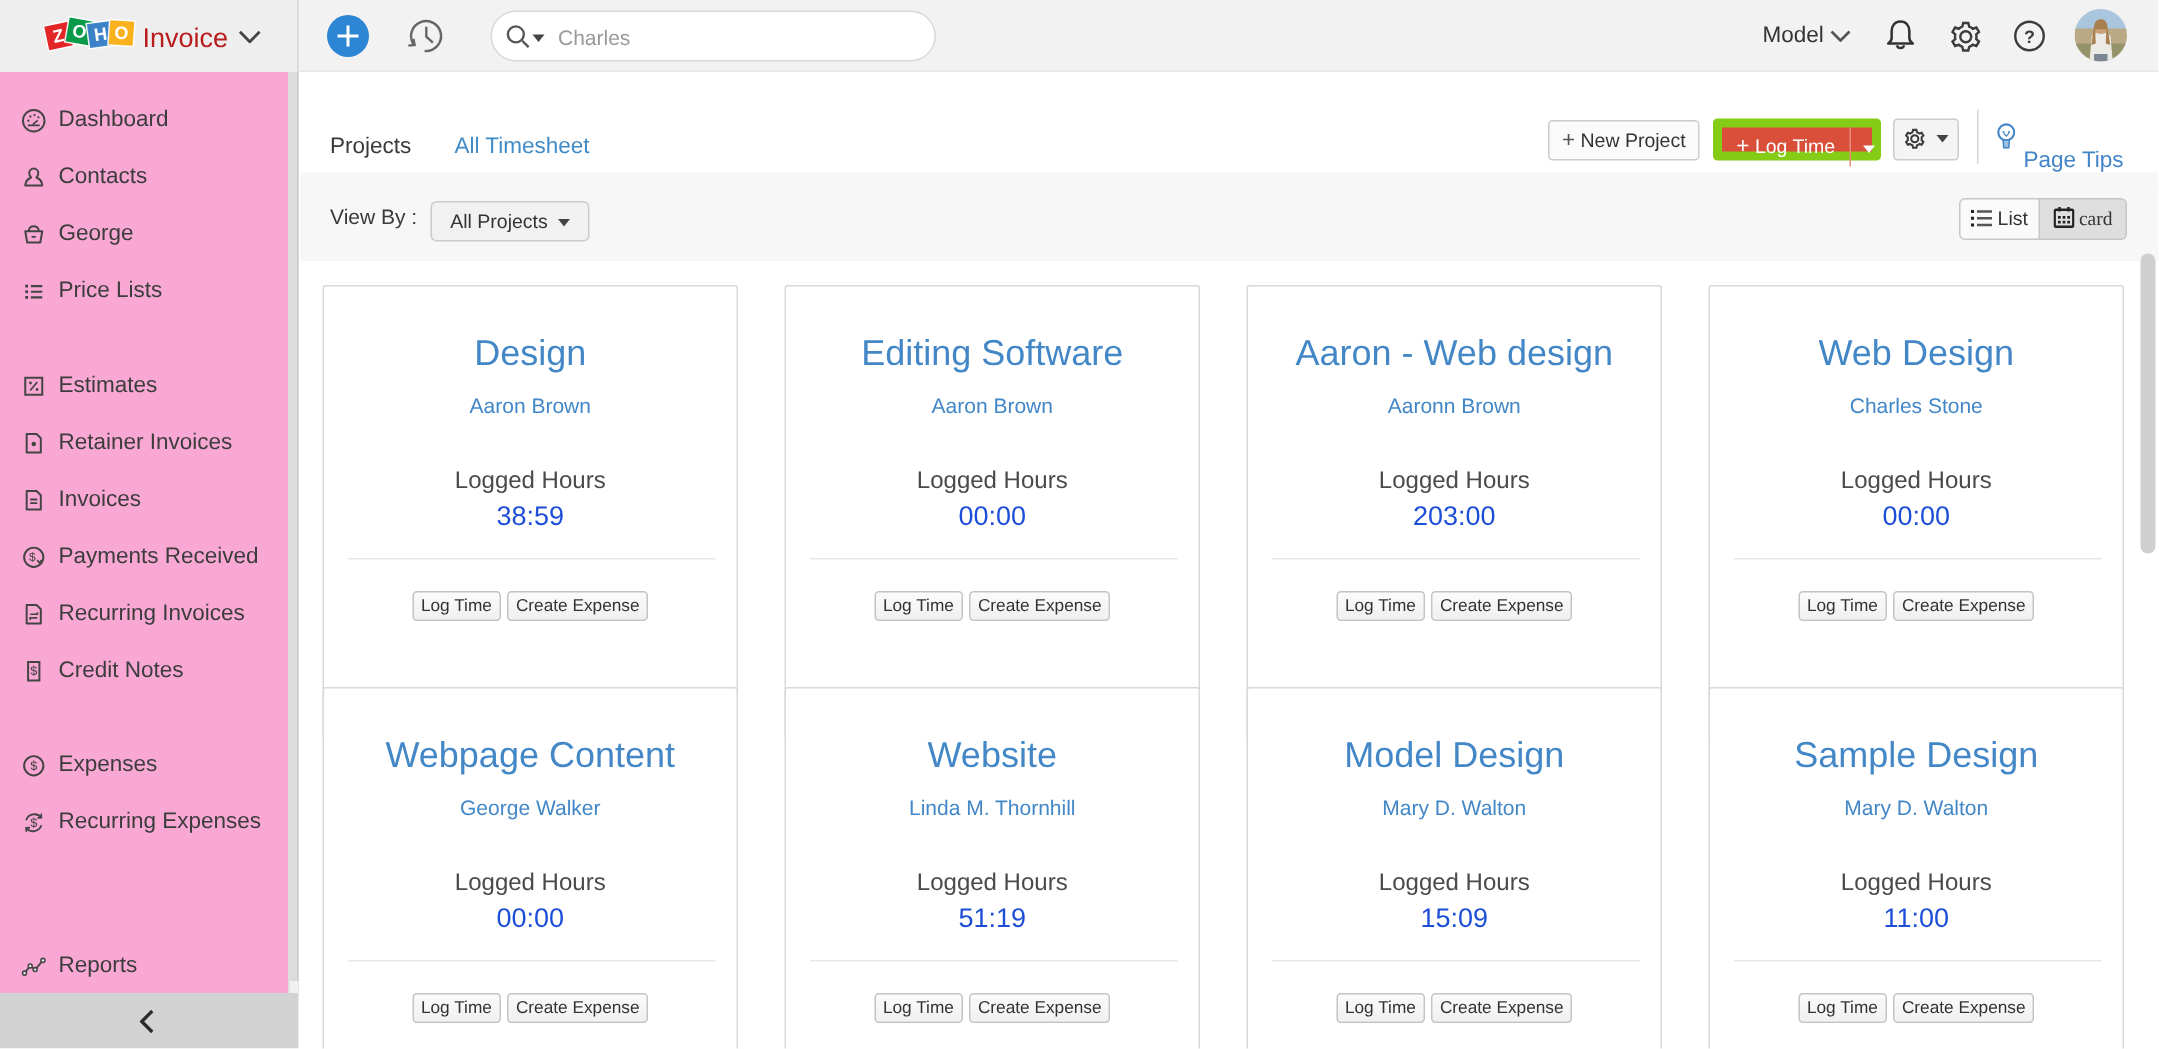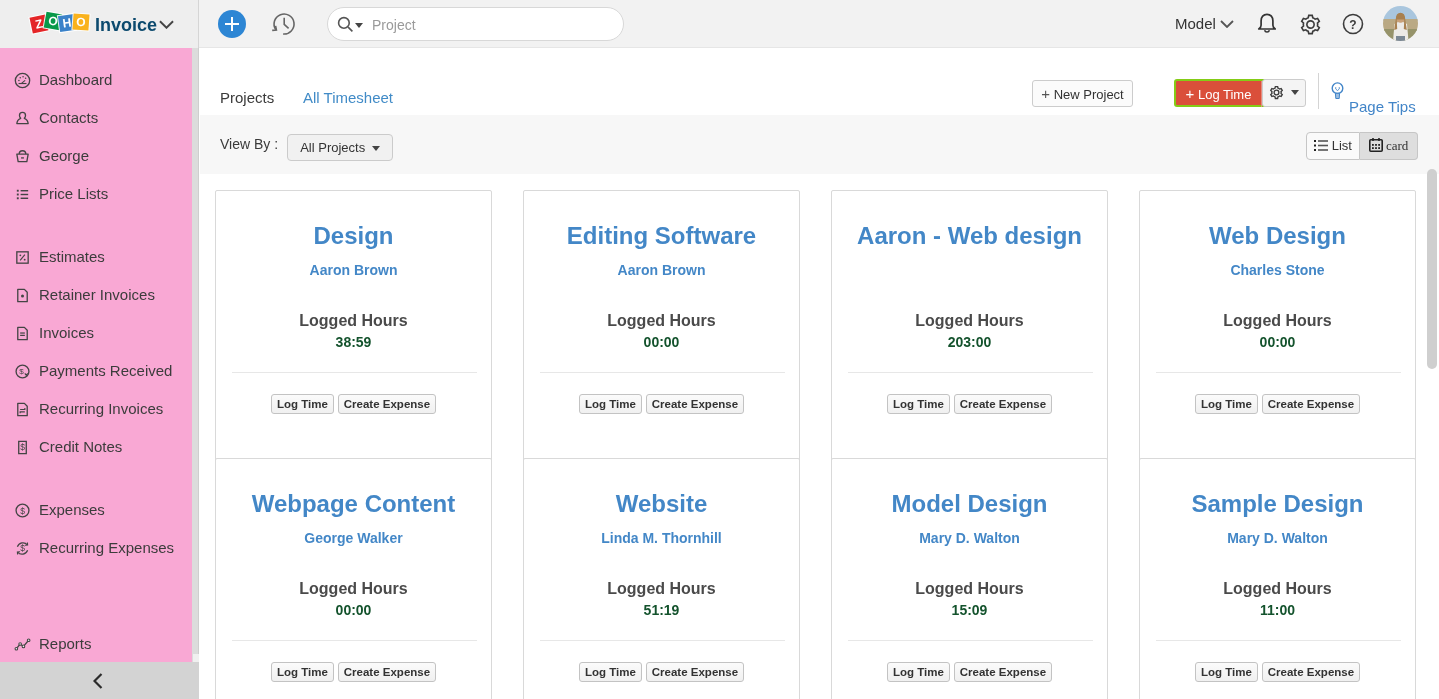"Invoice" #invoice-word { color: #0c4a6e -> #b91c1c; font-weight: bold -> normal }
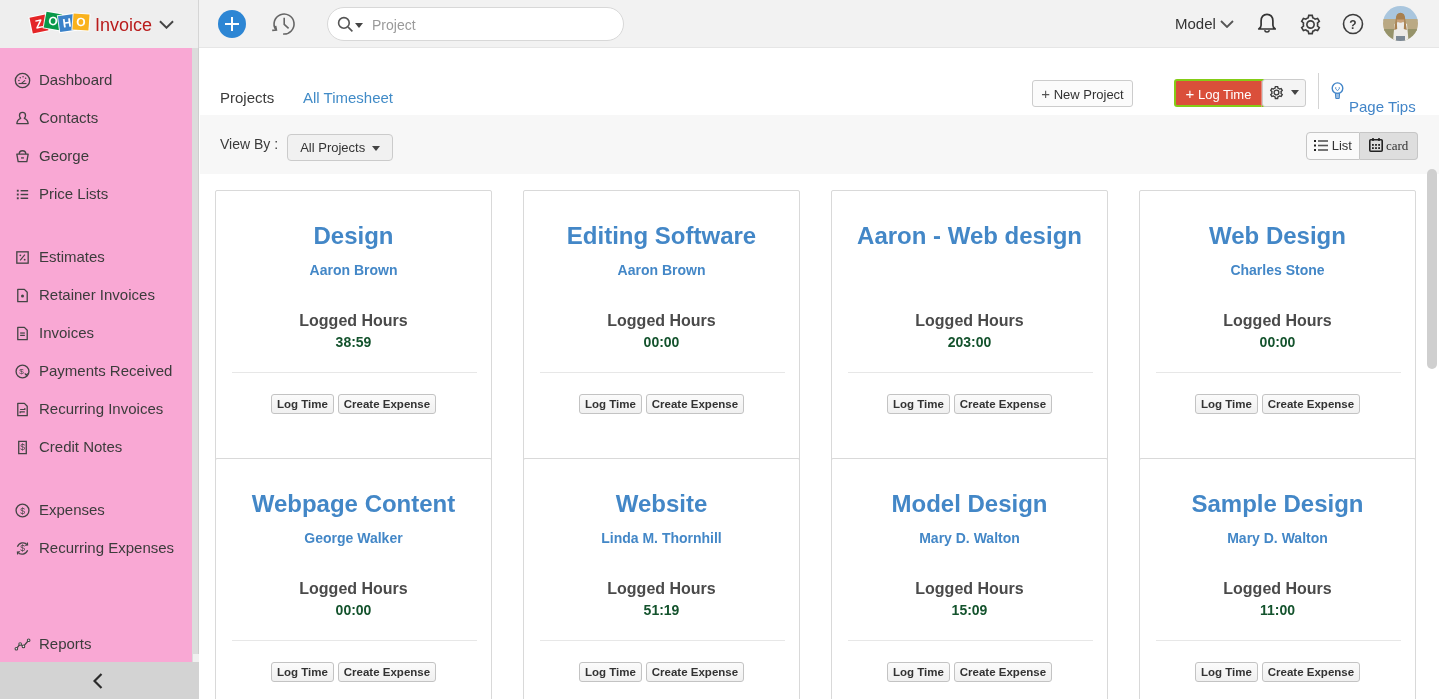"Project" span.ph { text: Project -> Charles }
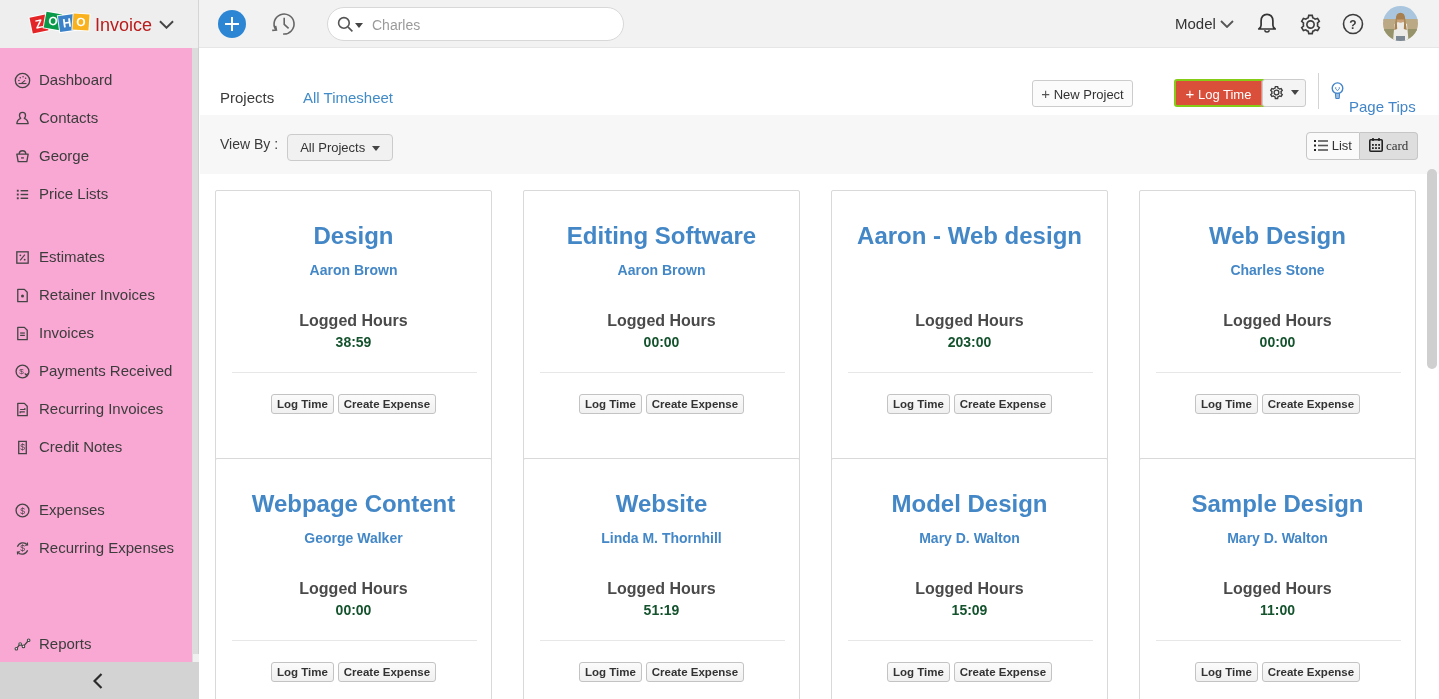"+ Log Time" #btn-logtime { border: 2px solid #84cc16 -> 6px solid #84cc16; margin-left: 32px -> none }
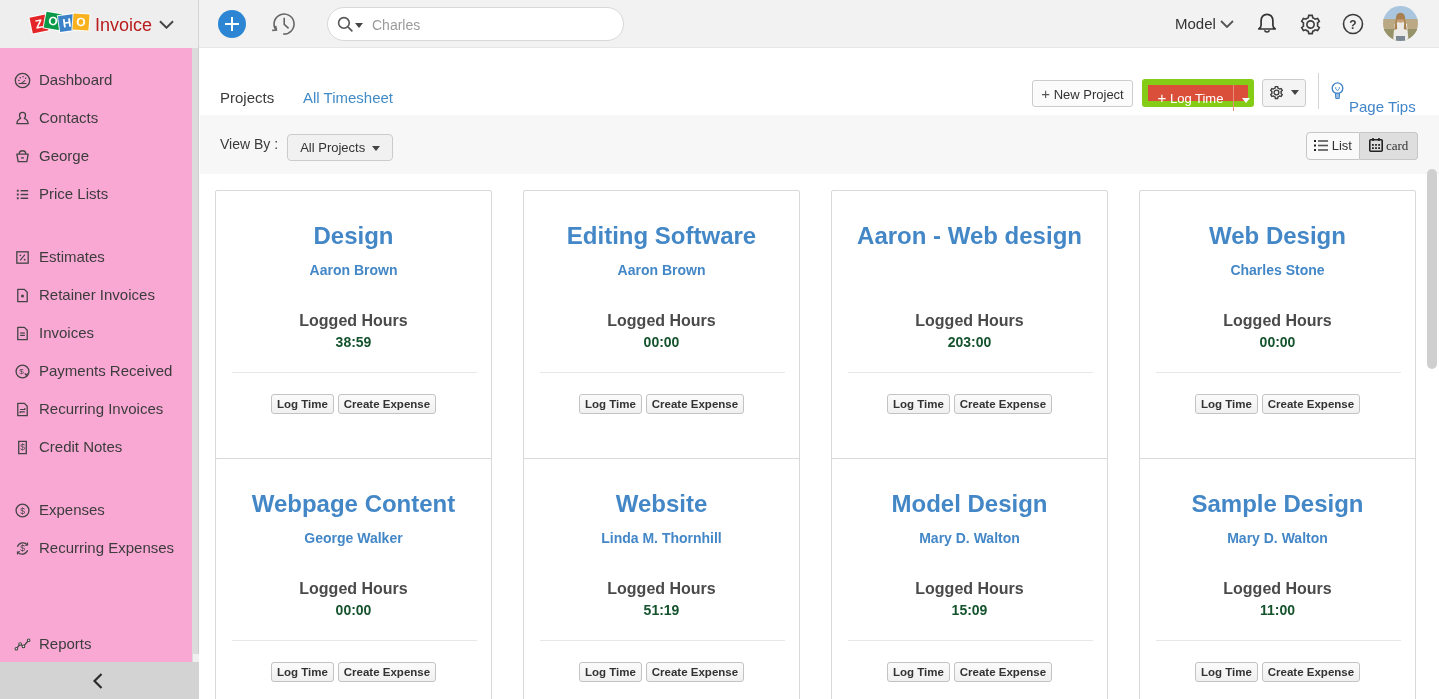"Design" .card { font-weight: bold -> none }
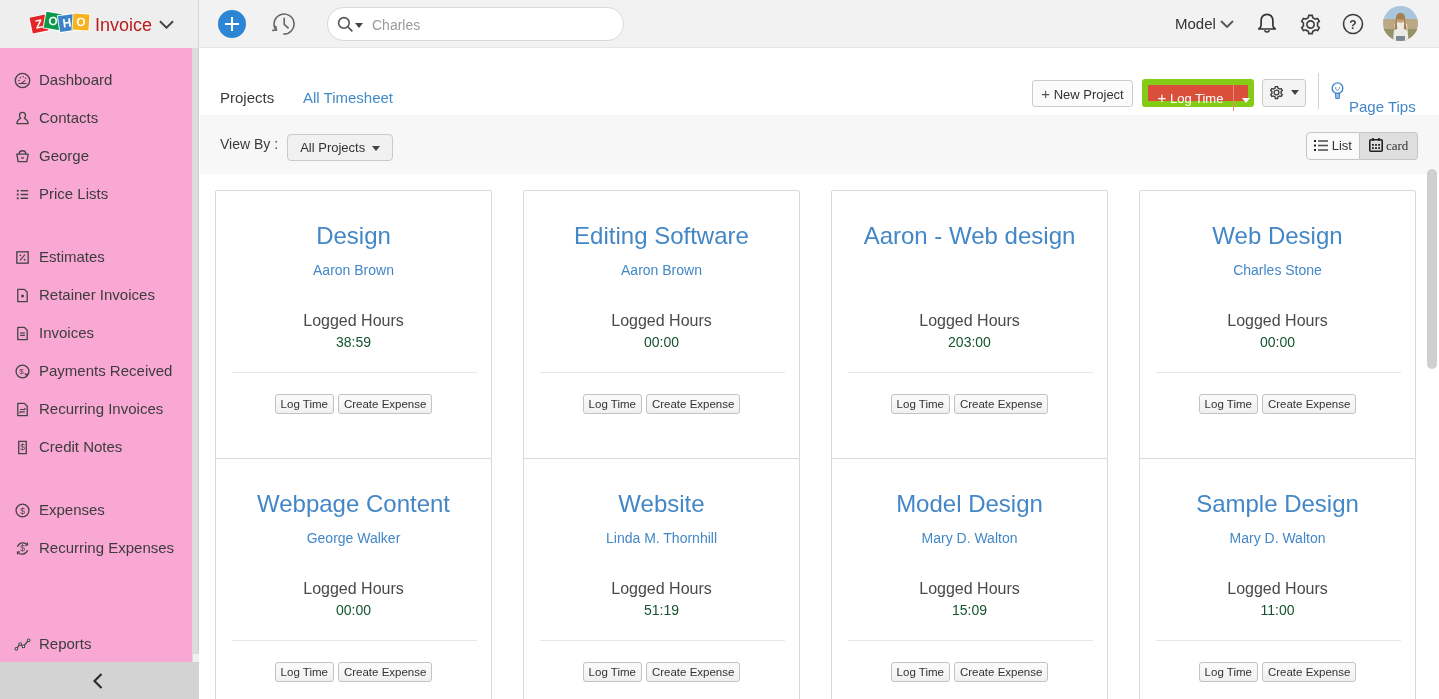"Aaronn Brown" div.sub { html: none -> <div>Aaronn Brown</div> }
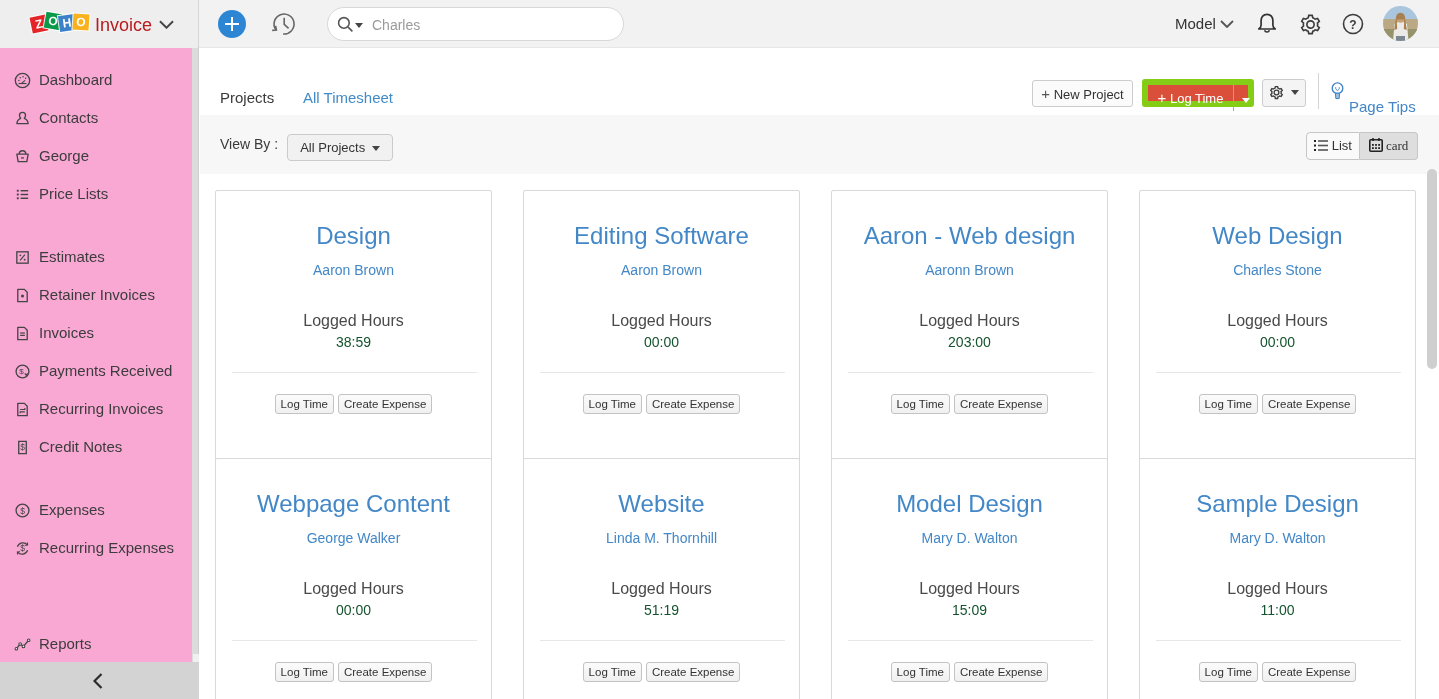"38:59" .card .val { color: #14532d -> #1d4ed8; font-size: 14px -> 18px }
